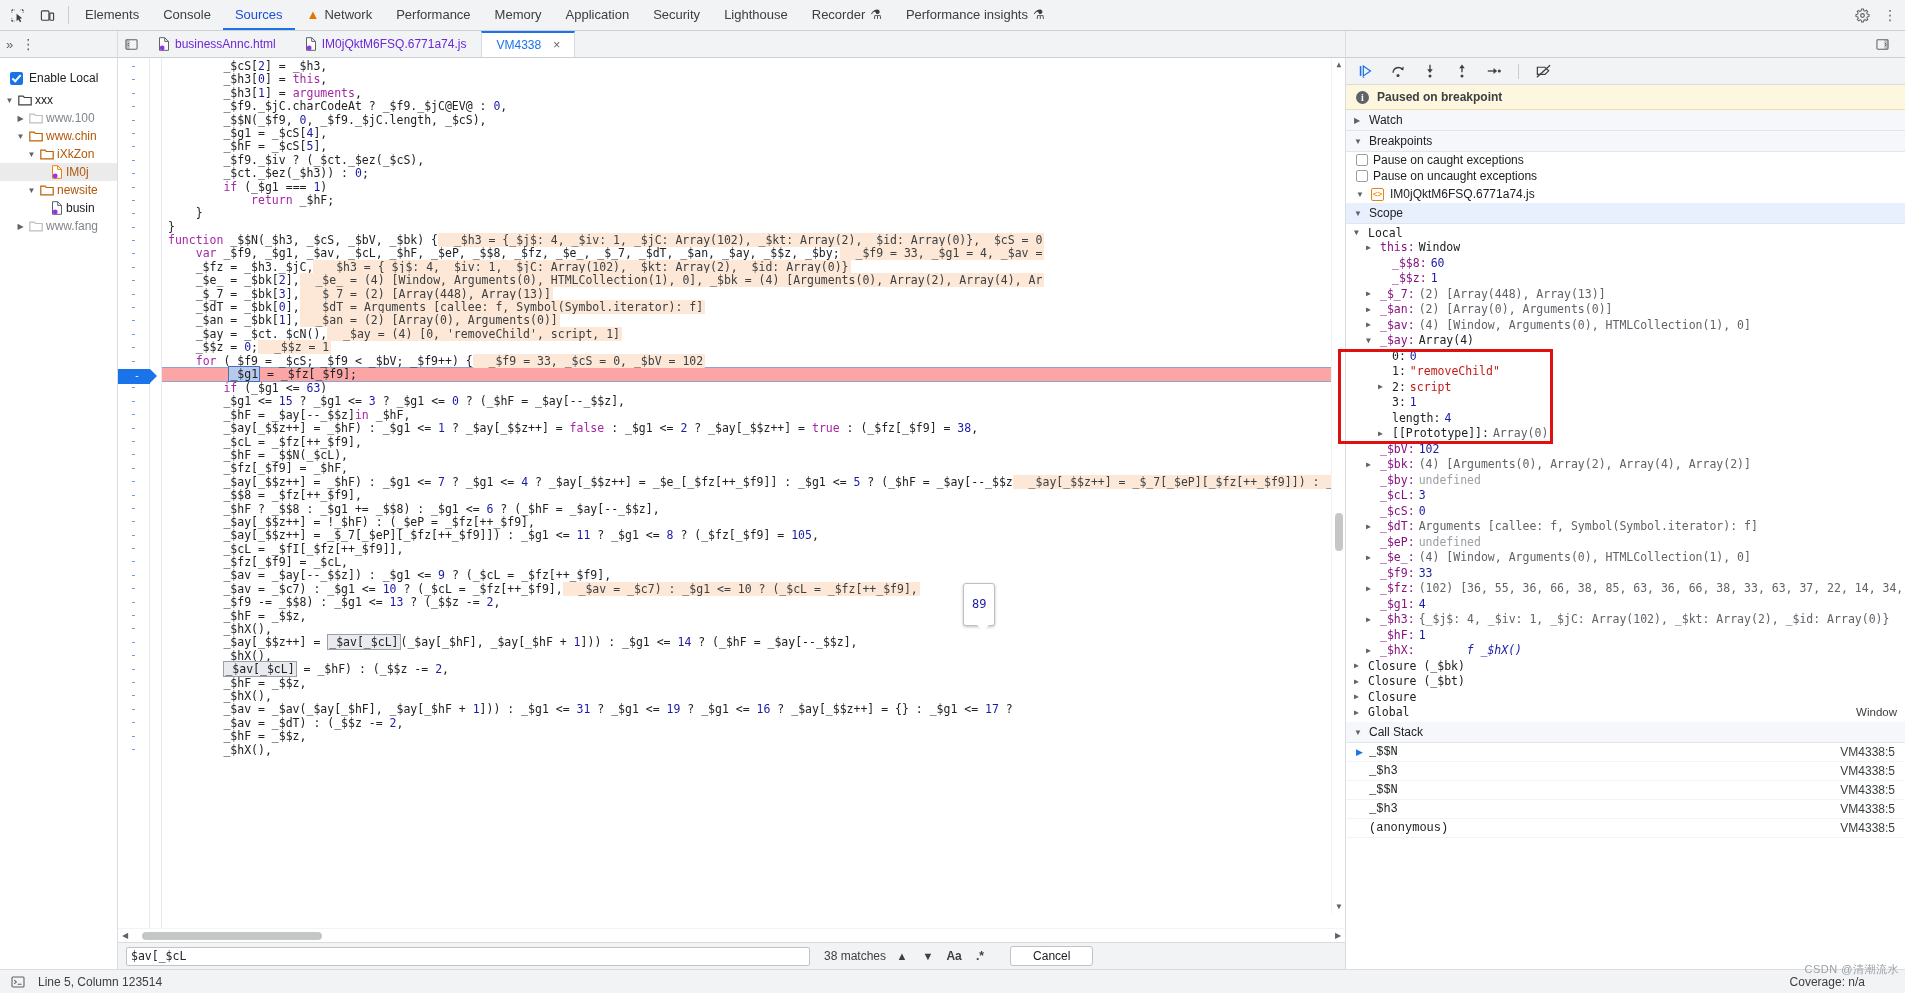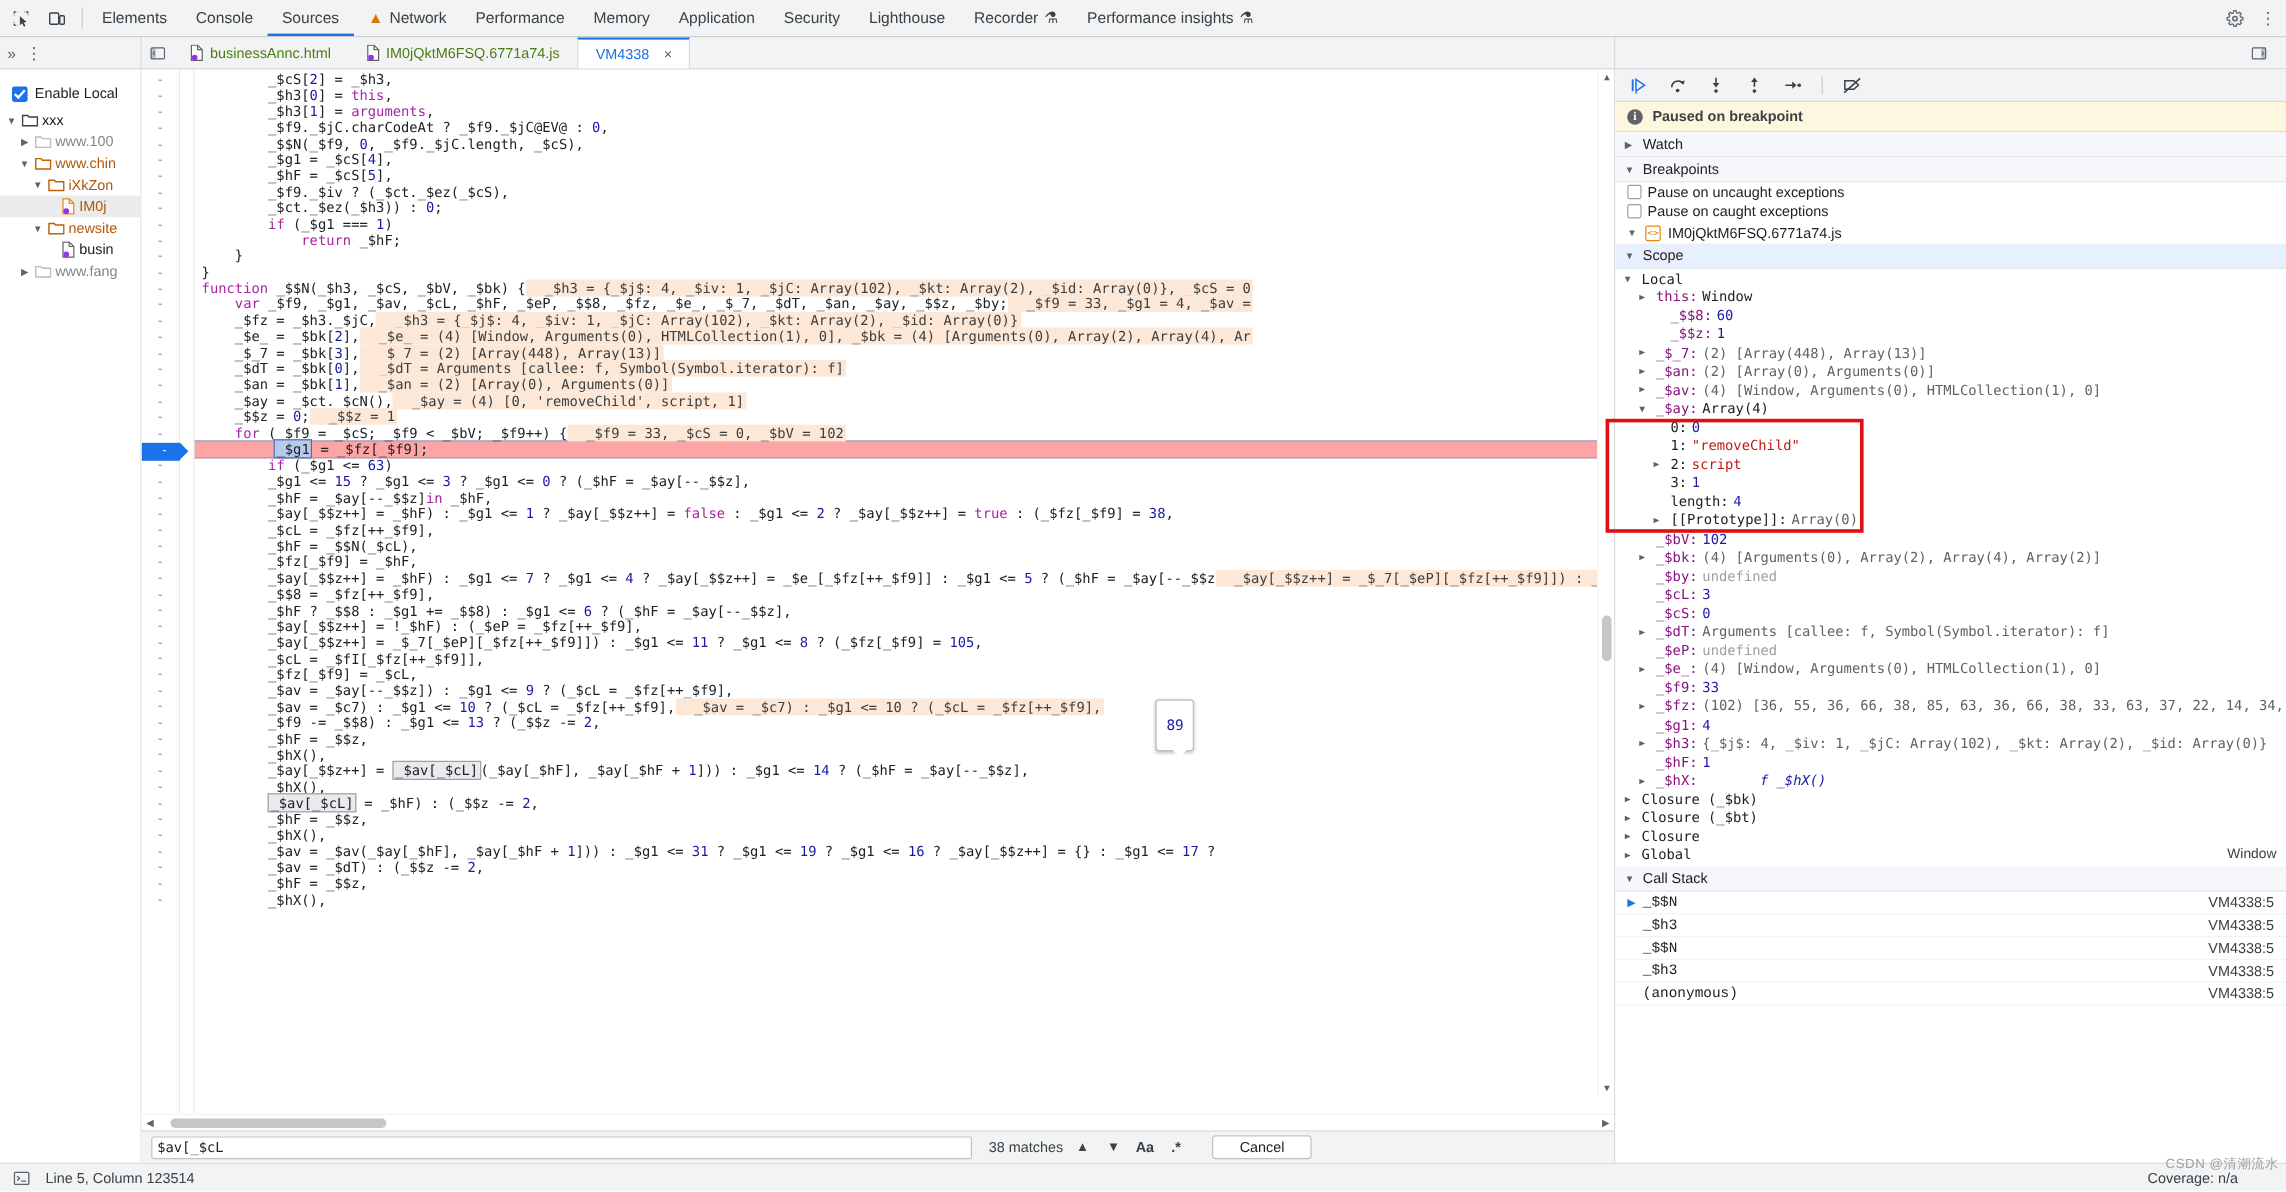"Sources" .tab.active { color: #404040 -> #1d4ed8 }
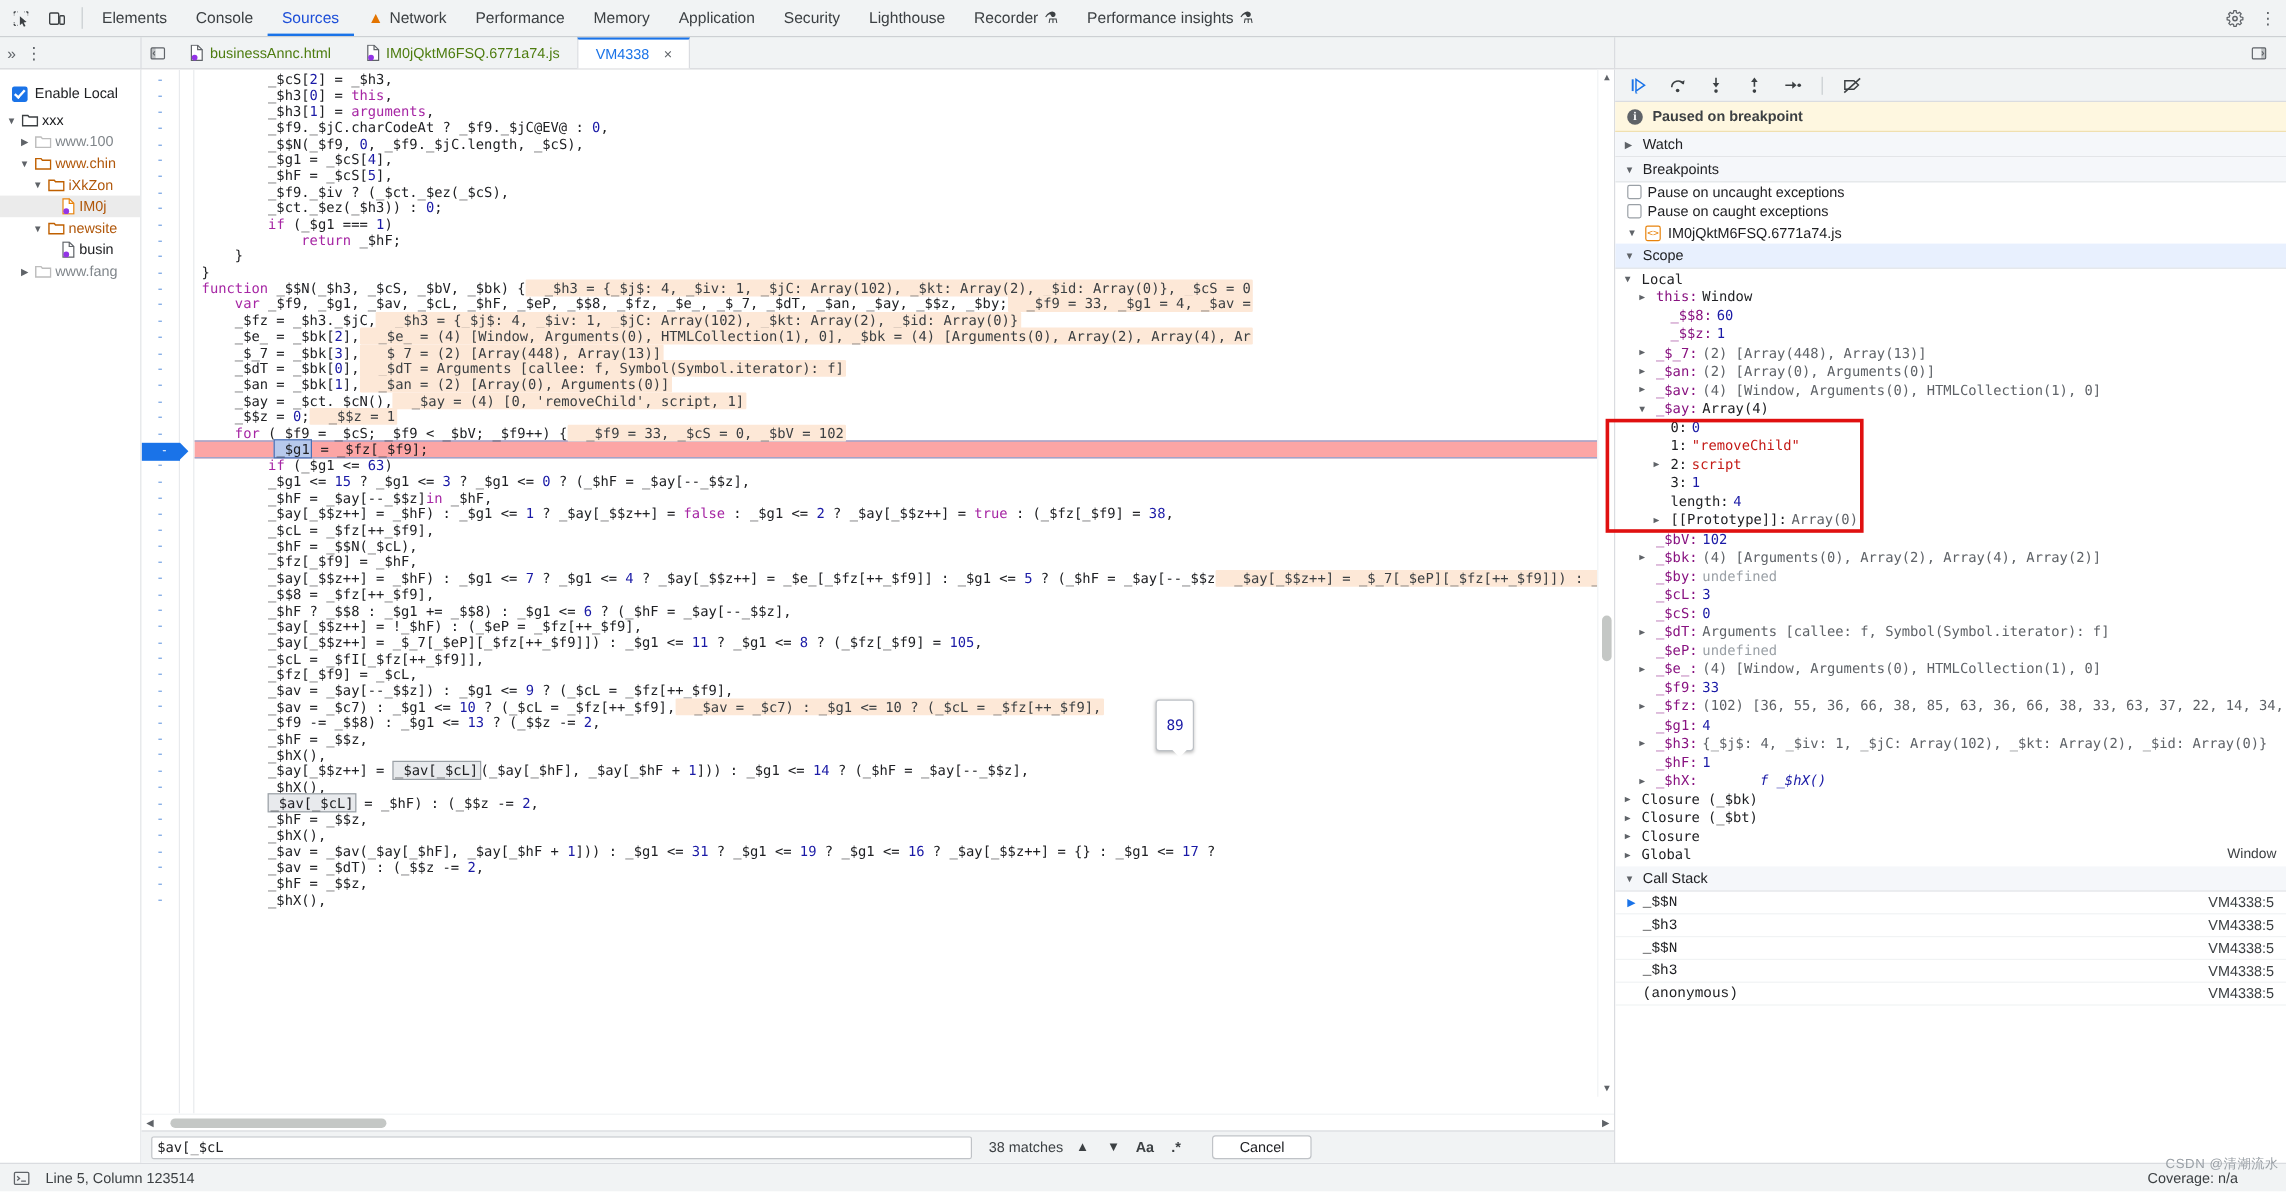"businessAnnc.html" .file-tab { color: #4d7c0f -> #6d28d9 }
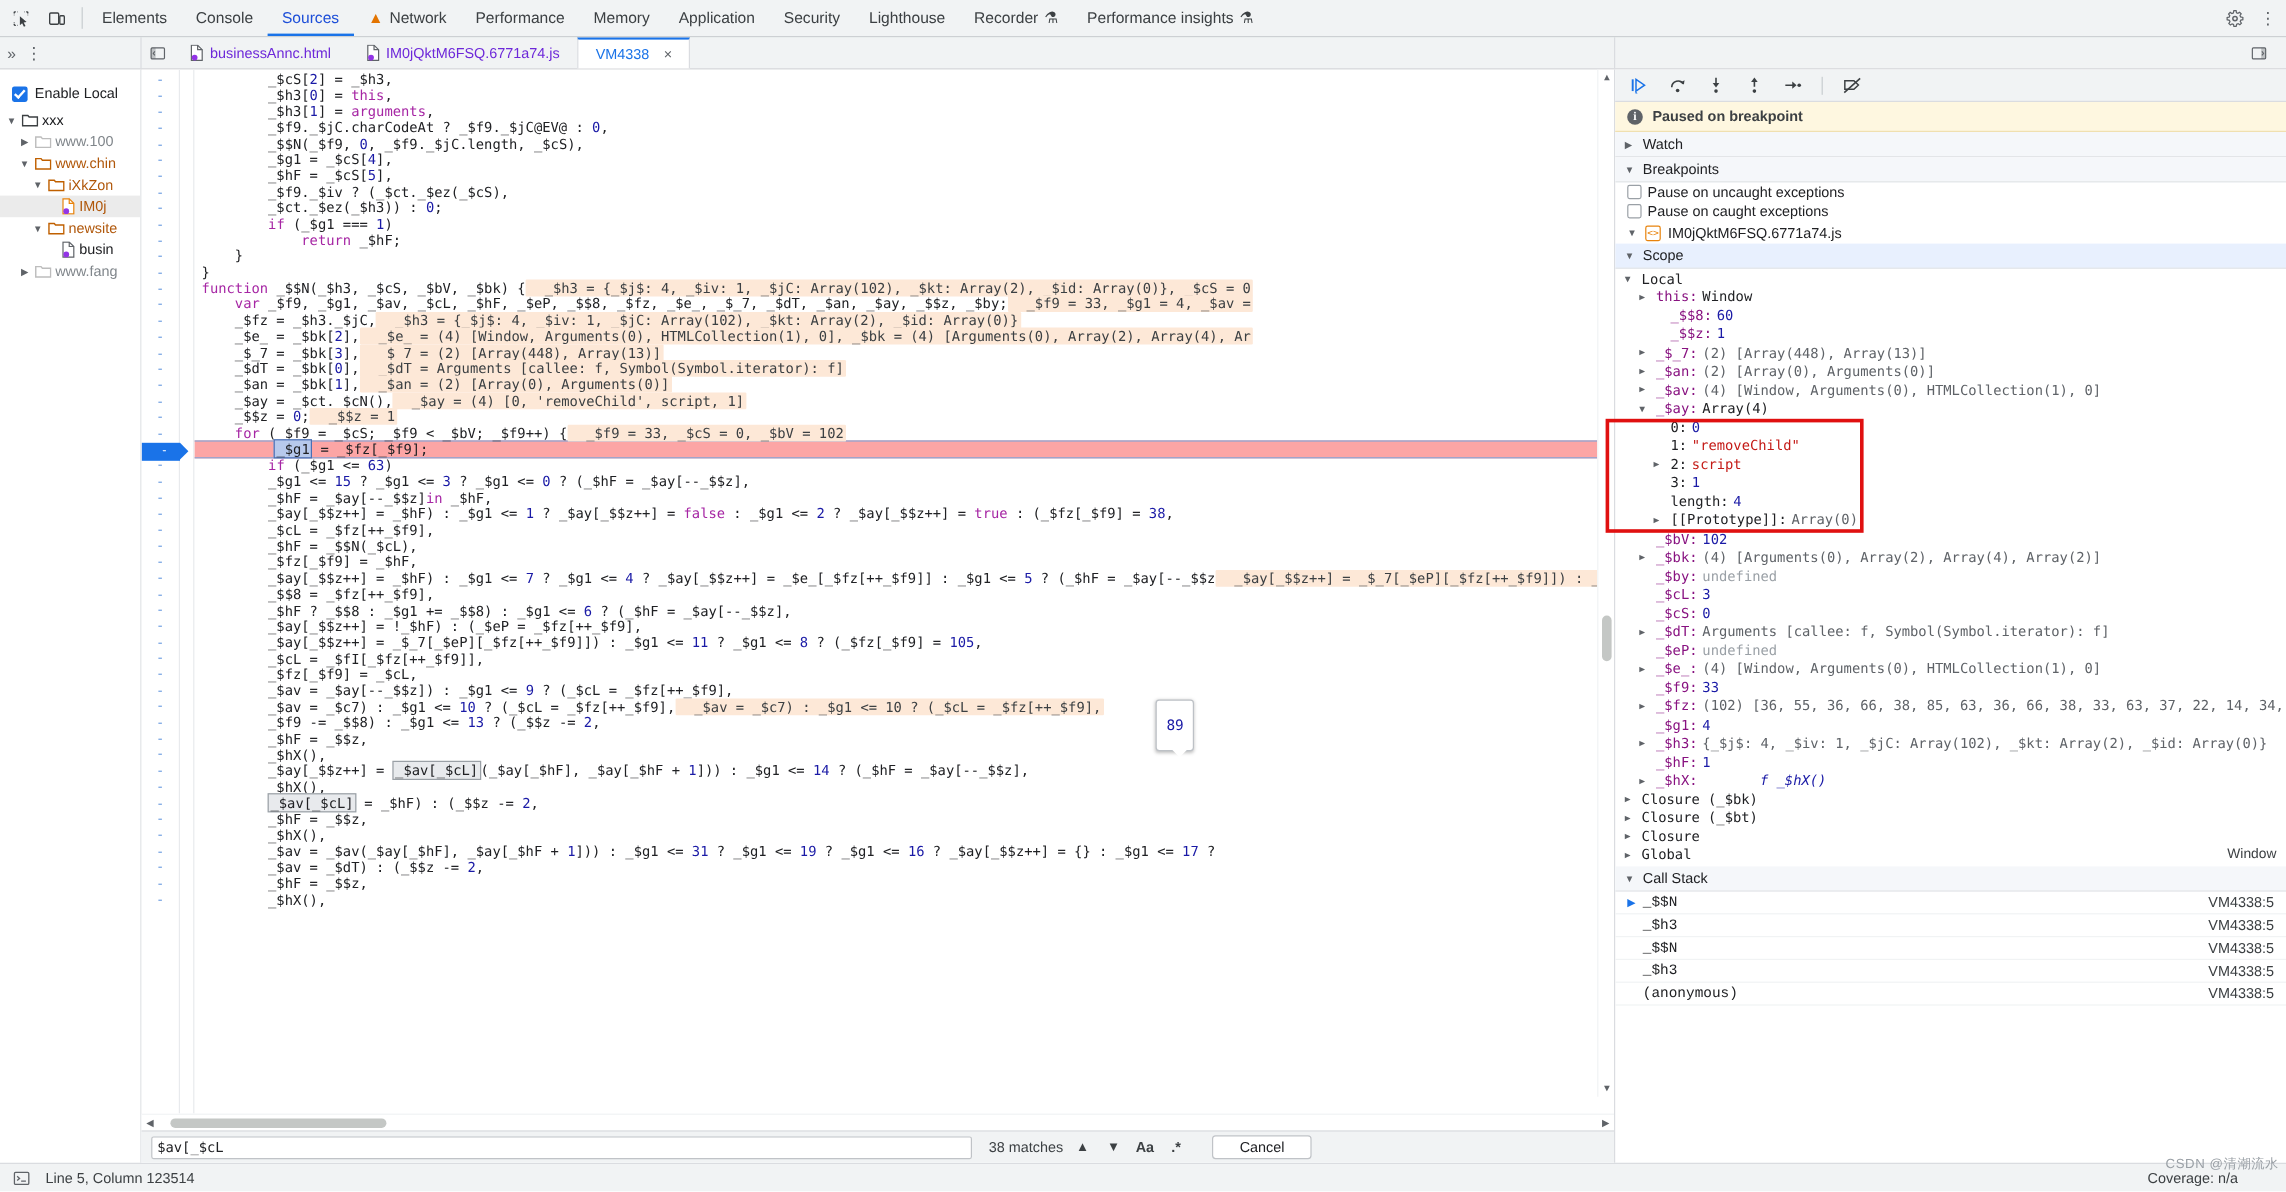"Pause on uncaught exceptions" div.row { order: before "Pause on caught exceptions" -> after "Pause on caught exceptions" }
